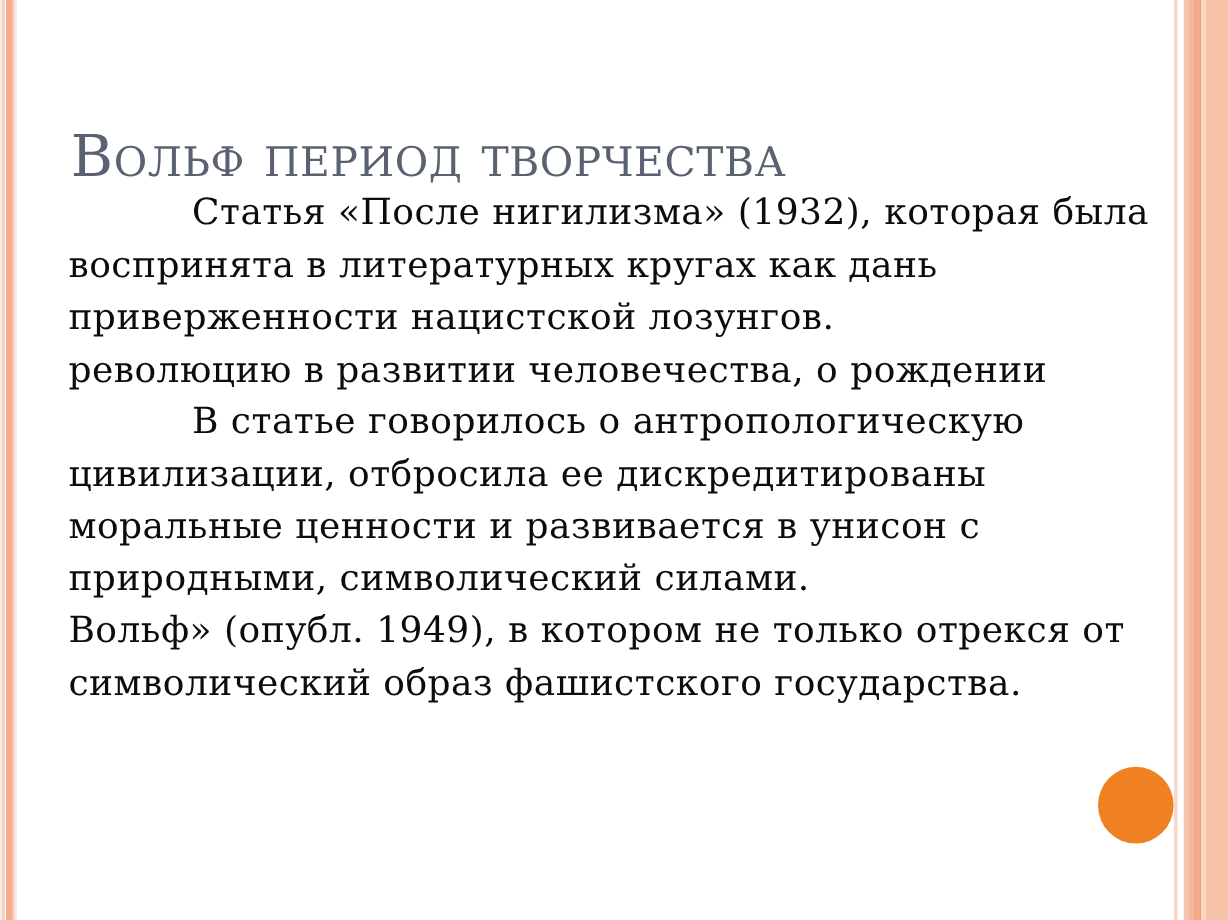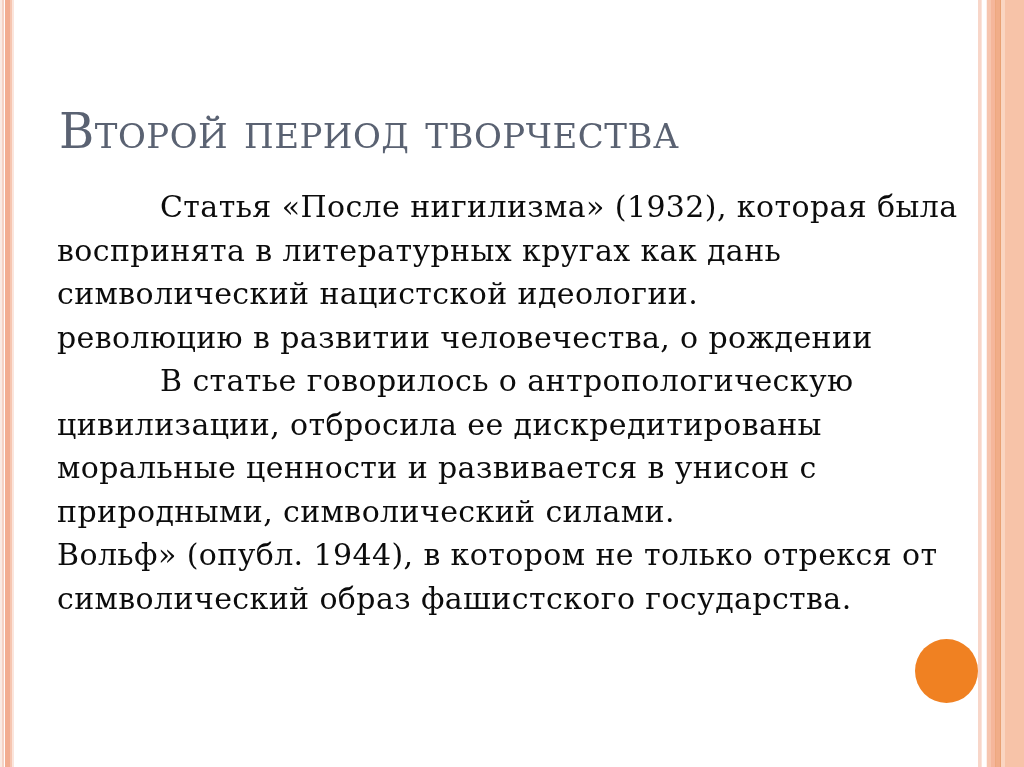"Второй период творчества" h1.title { text: Второй -> Вольф }
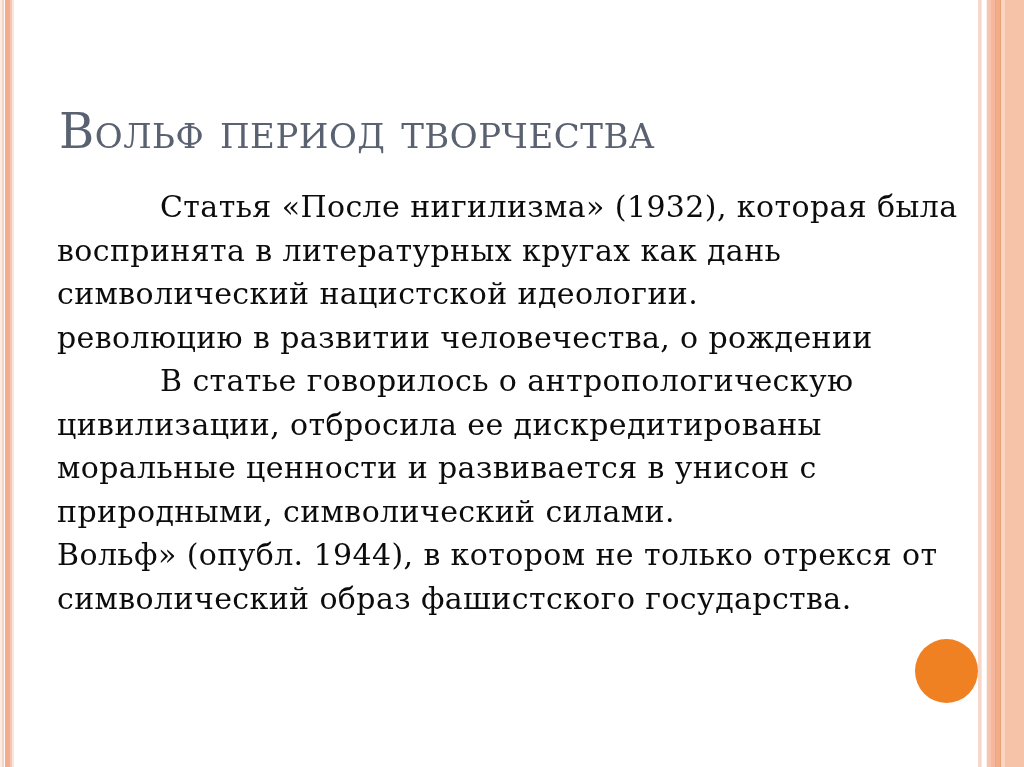"Статья «После нигилизма» (1932), которая" .body-text { margin-top: 29px -> none }
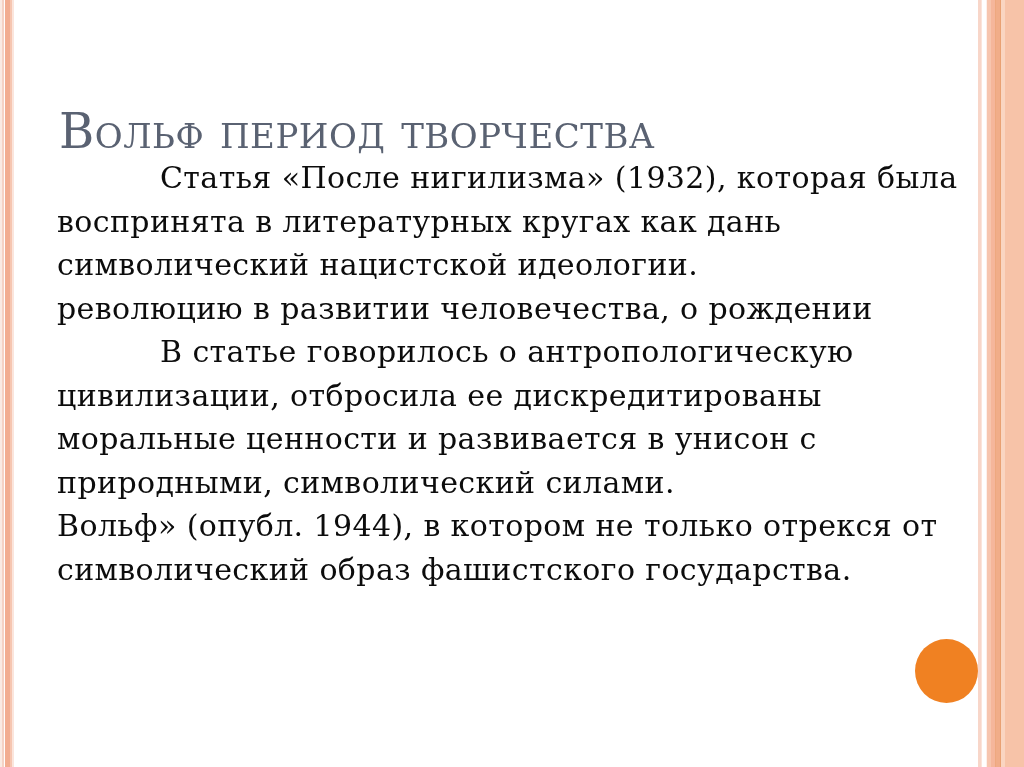"символический нацистской идеологии." div.line { text: символический нацистской идеологии -> приверженности нацистской лозунгов }
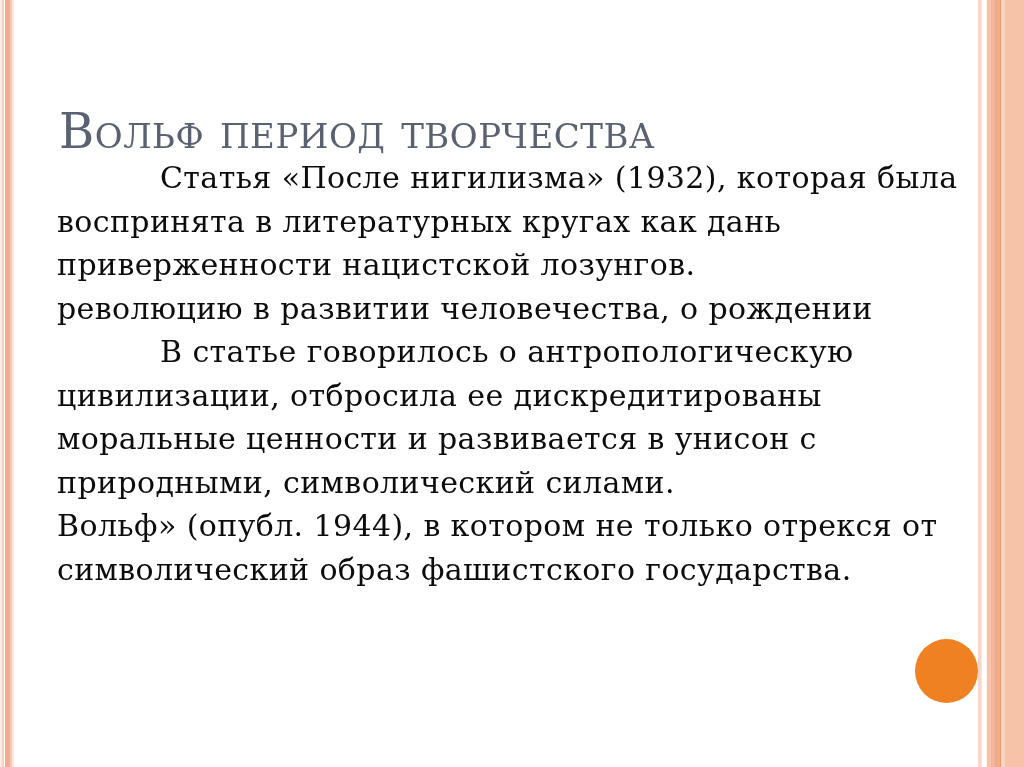"Вольф» (опубл. 1944), в котором" div.line { text: 1944 -> 1949 }
